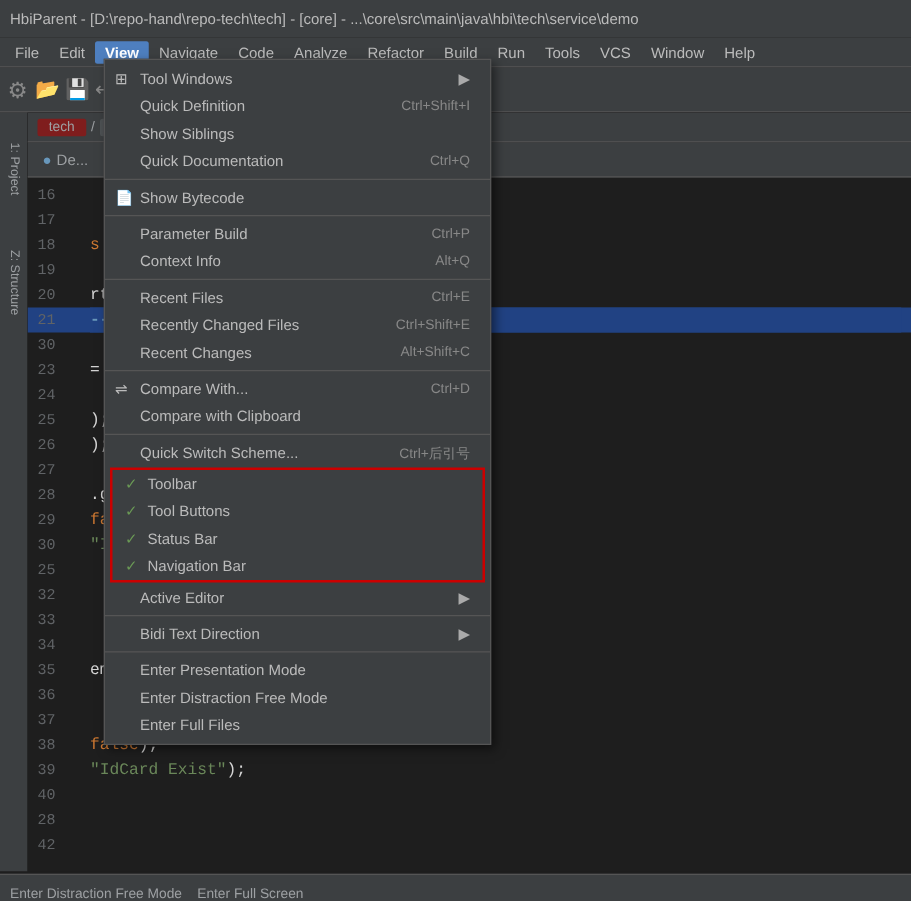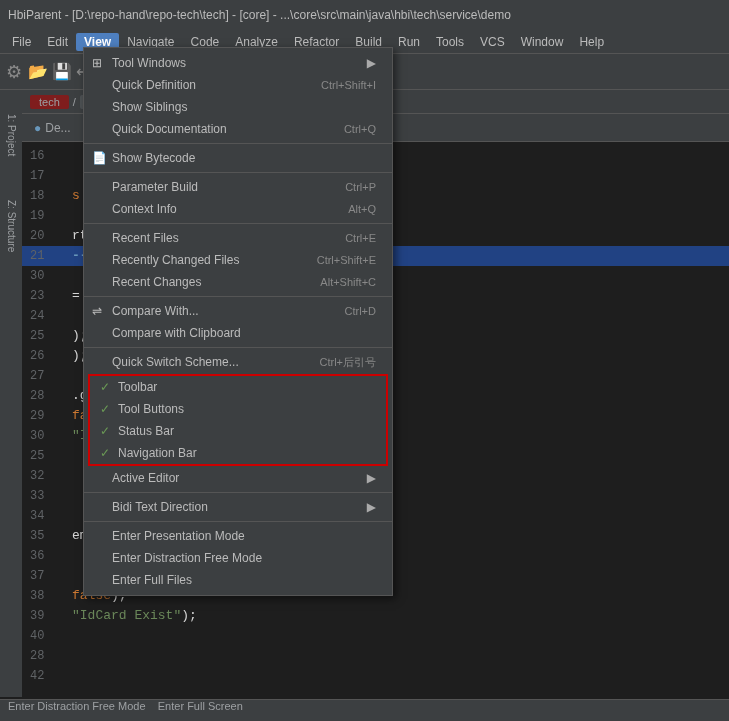"Enter Distraction Free Mode Enter" .bottom-bar { align-items: flex-start -> flex-end }
